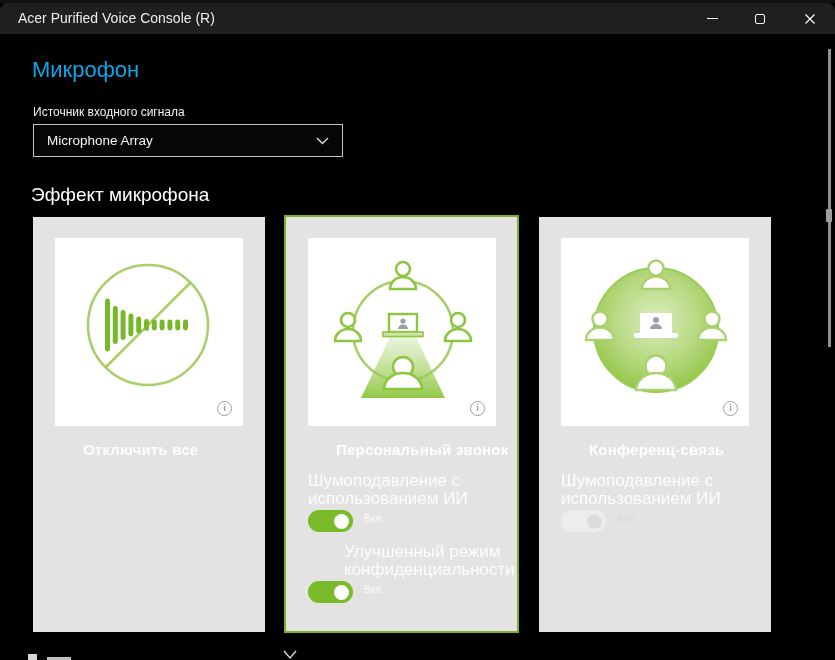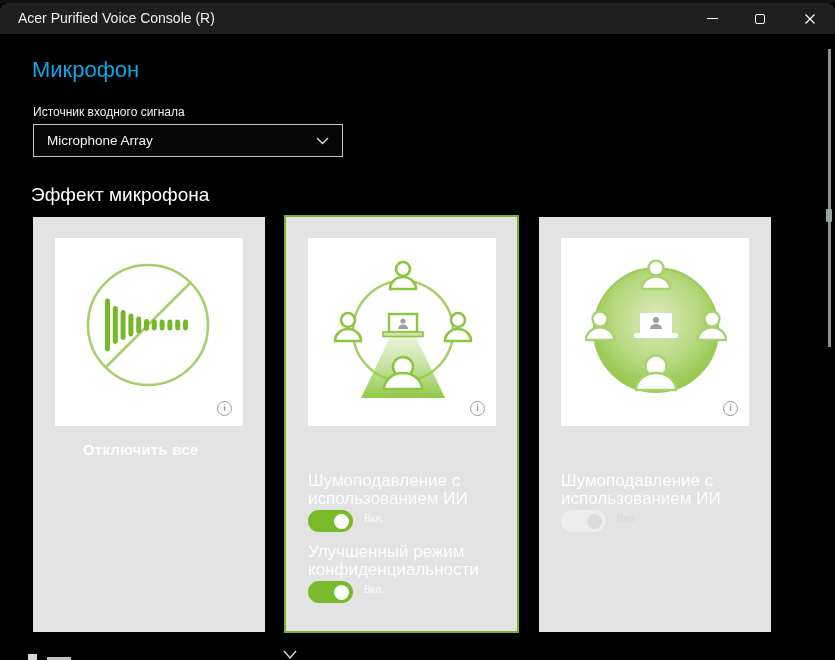"Персональный звонок" div.card-title { html: none -> <div>Персональный звонок</div> }
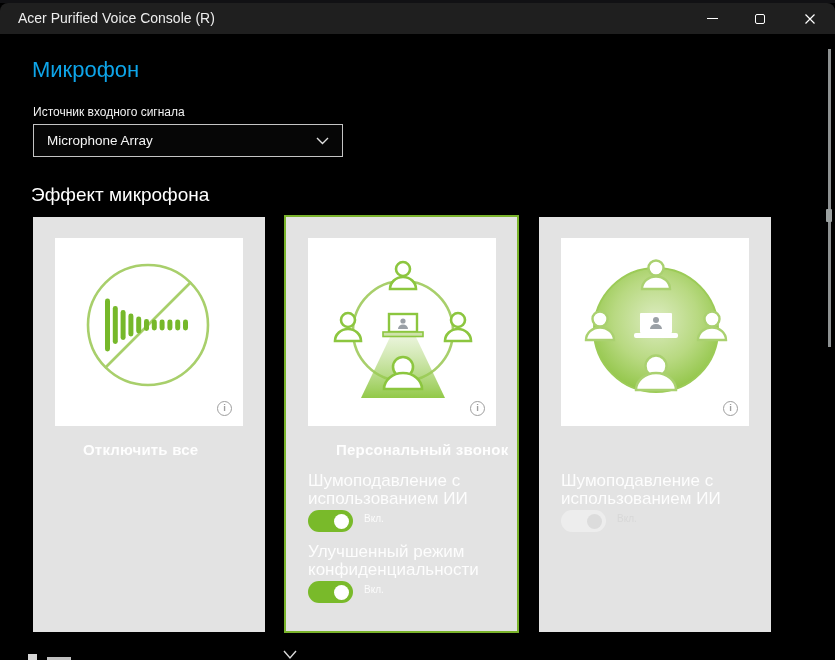"Конференц-связь" div.card-title { html: none -> <div>Конференц-связь</div> }
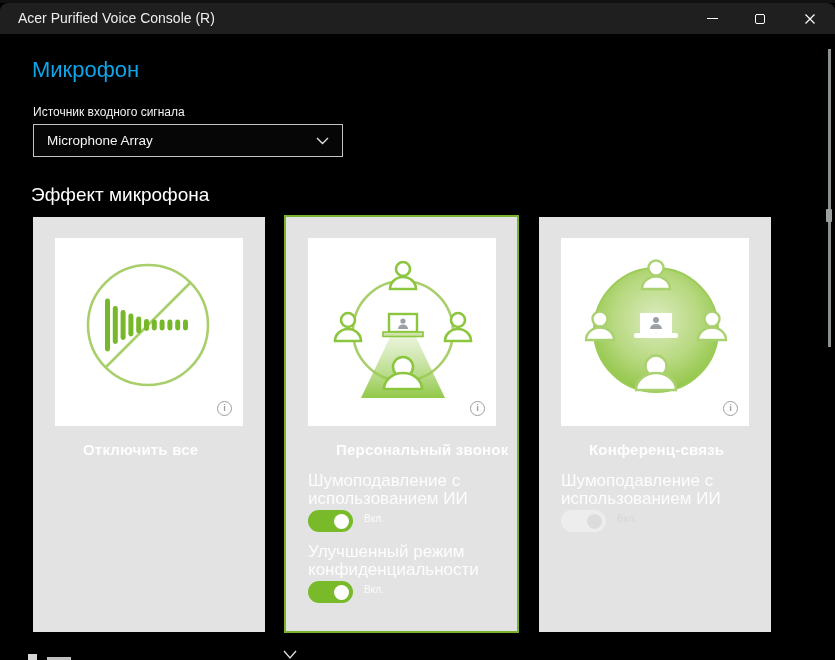"Улучшенный режим конфиденциальности" .lbl2 { margin-left: none -> 36px }
